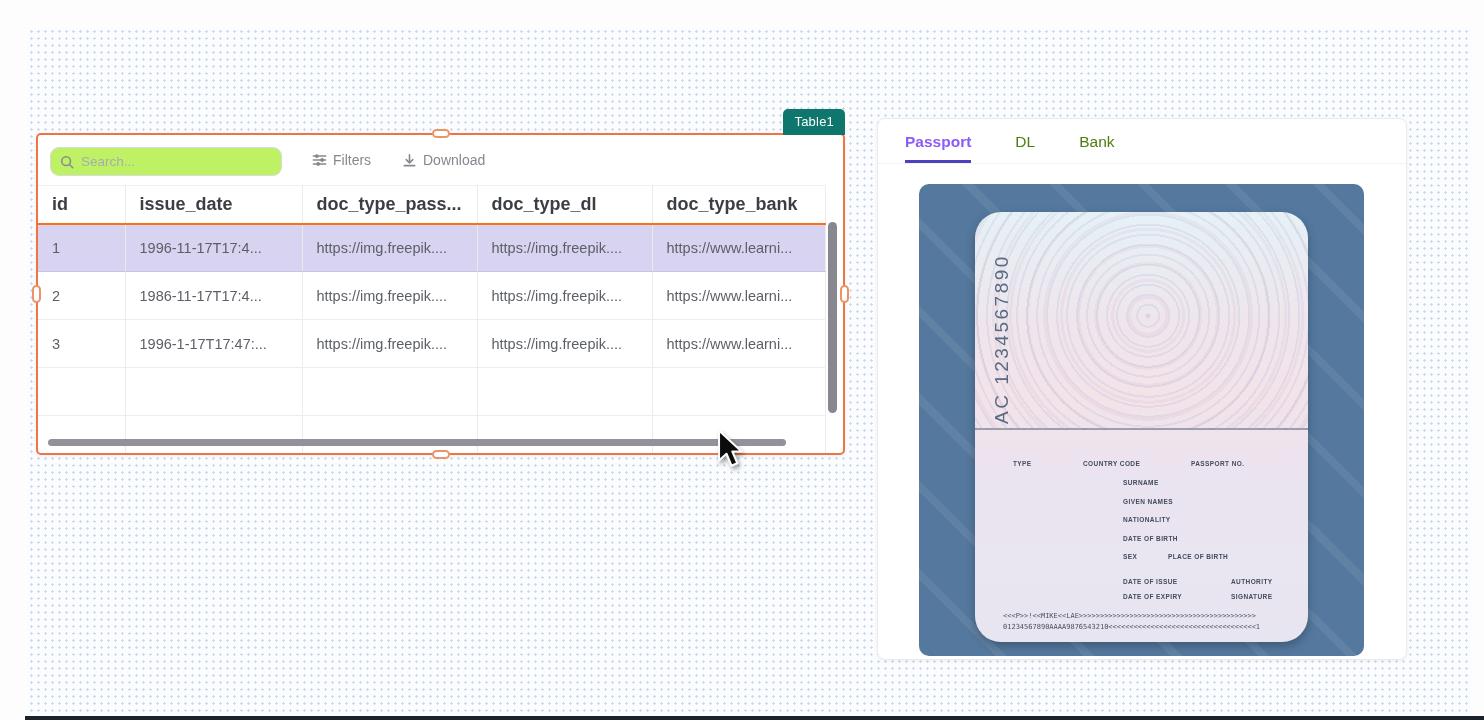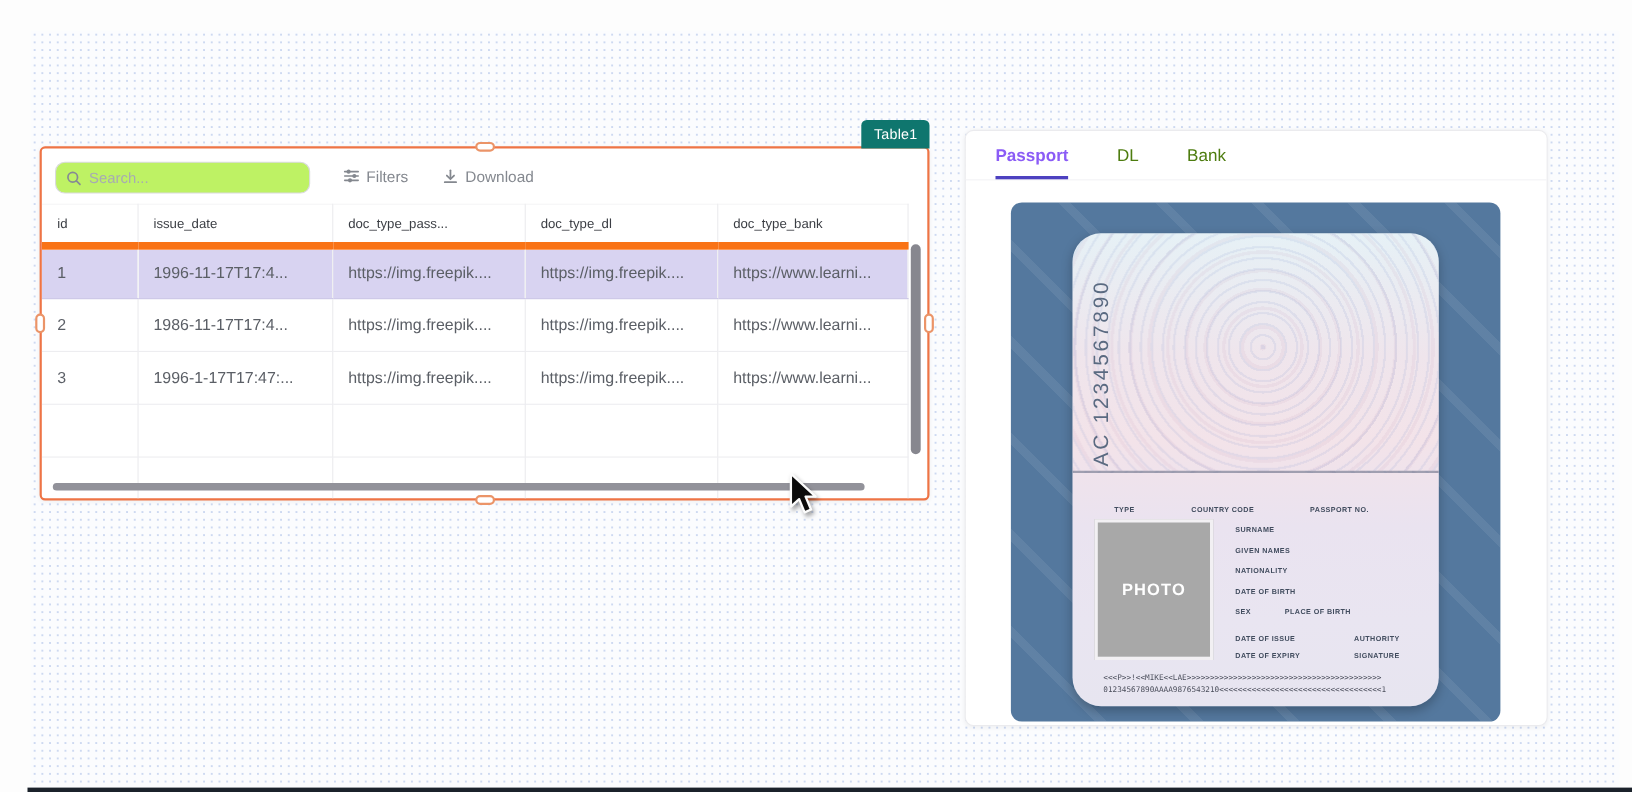"id" .grid th { border-bottom: 7px solid #f97316 -> 2px solid #f97316; font-size: 12px -> 18px; font-weight: normal -> bold }
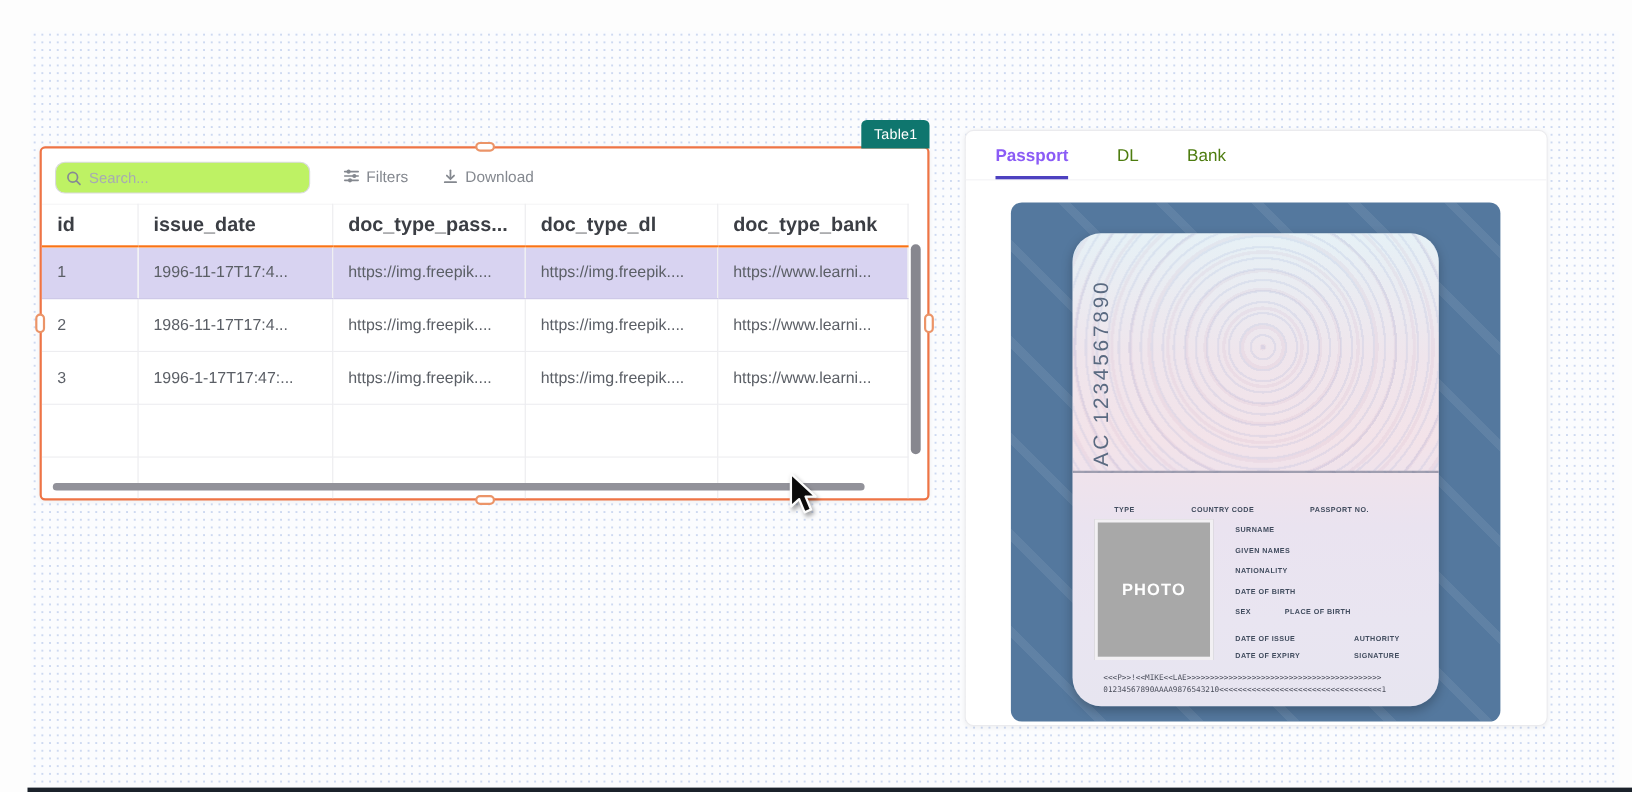"PHOTO" div.photo { html: <div> <span>PHOTO</span> </div> -> none }
